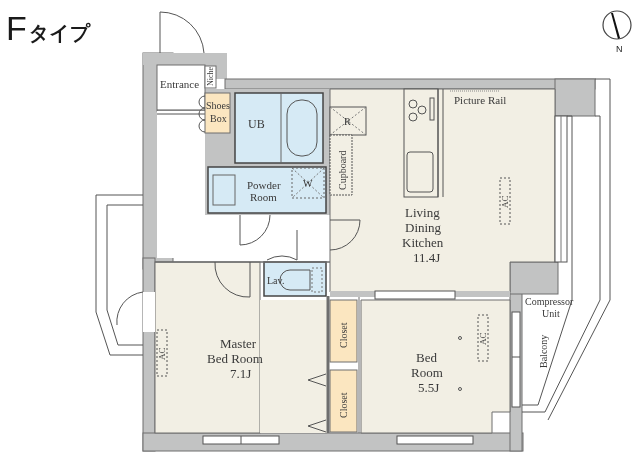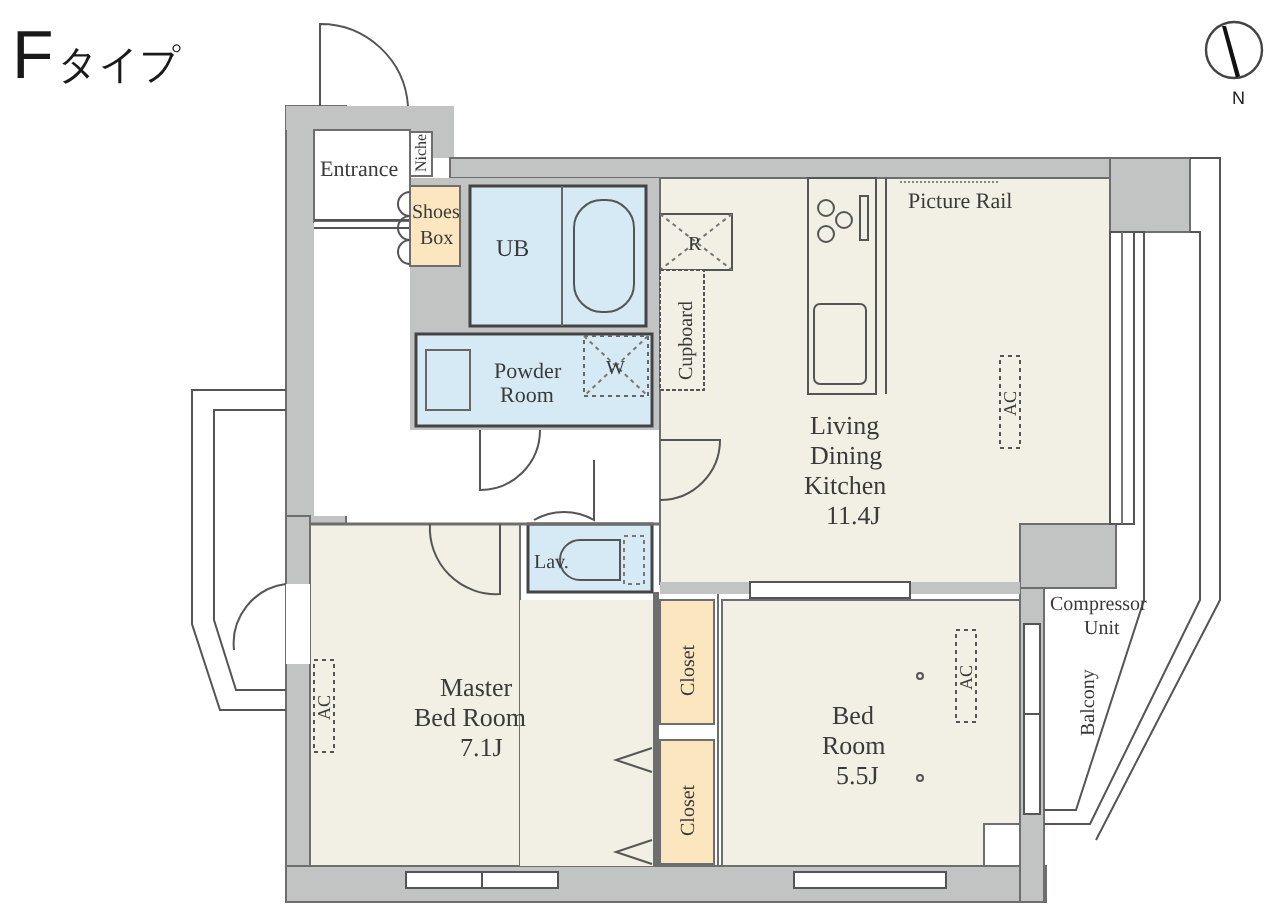"タイプ" .title .small { font-weight: normal -> bold }
